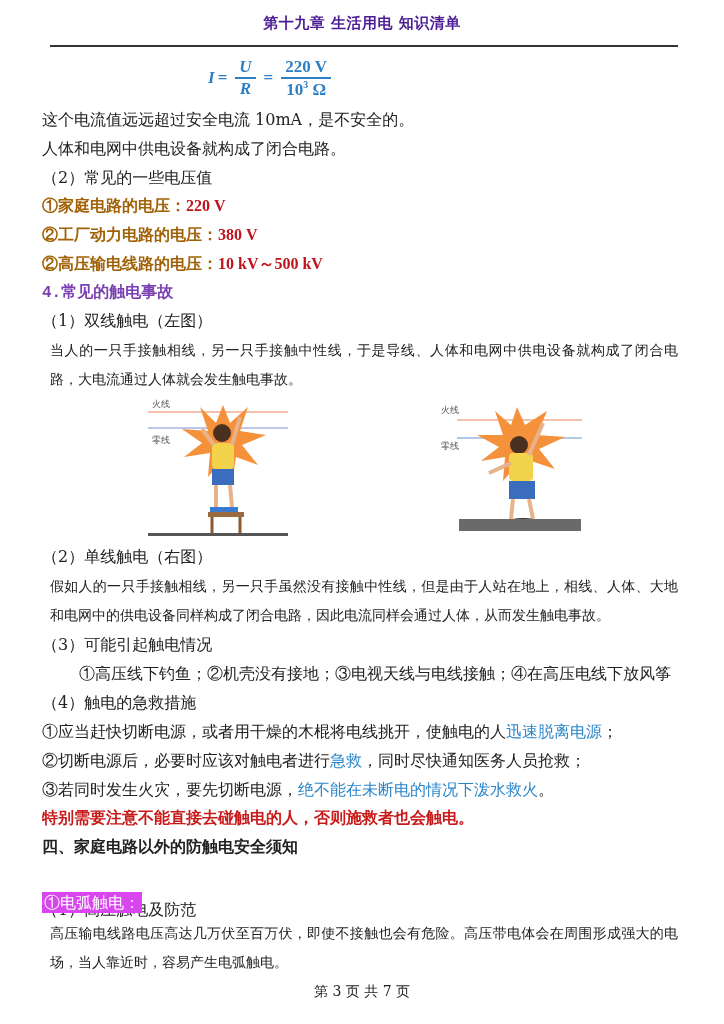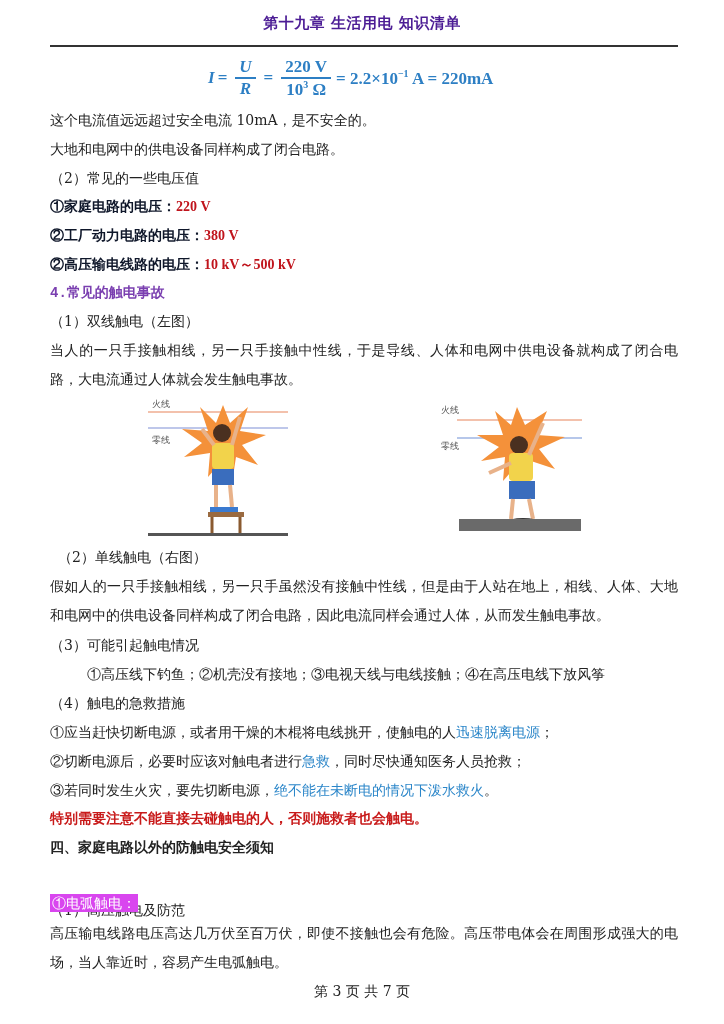"= 2.2×10−1 A = 220mA" span { html: <span><span>= 2.2×10</span><sup>−1</sup><span> A = 220mA</span></span> -> none }
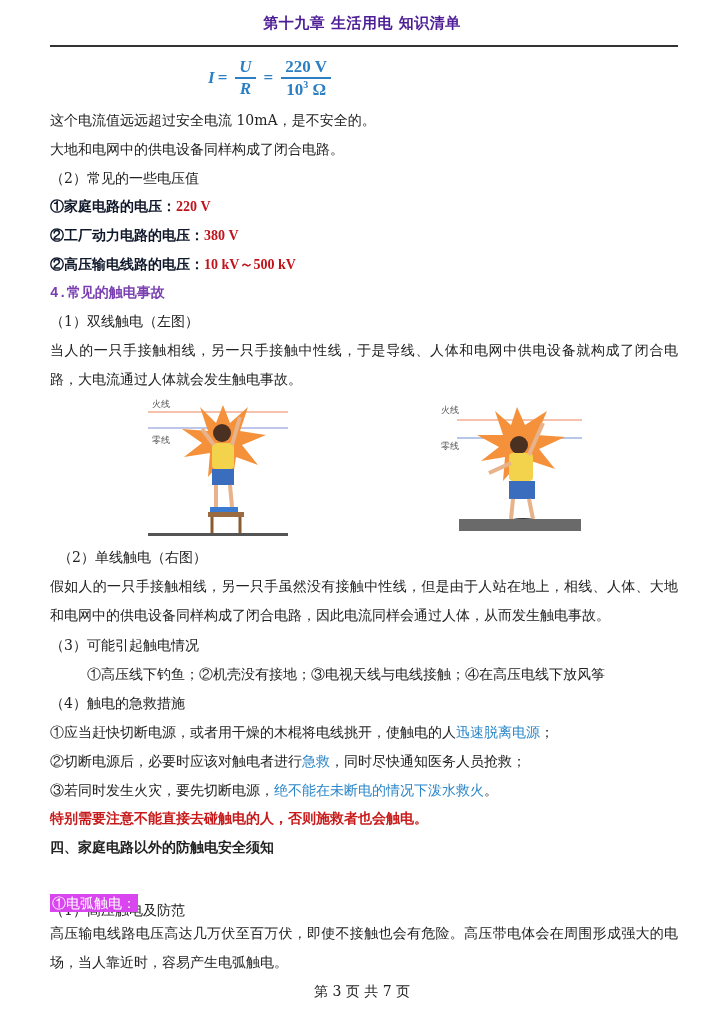"这个电流值远远超过安全电流 10mA，是不安全的。" .line { font-size: 14px -> 16px; left: 50px -> 42px }
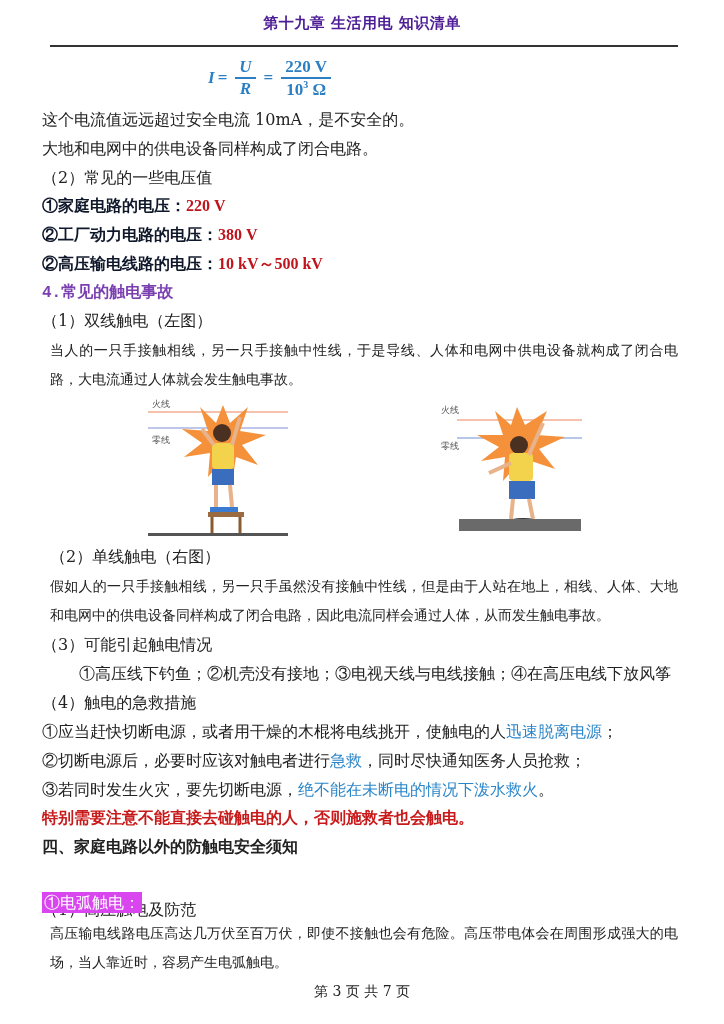"大地和电网中的供电设备同样构成了闭合电路。" div.line { text: 大地和电网中的供电设备同样 -> 人体和电网中供电设备就 }
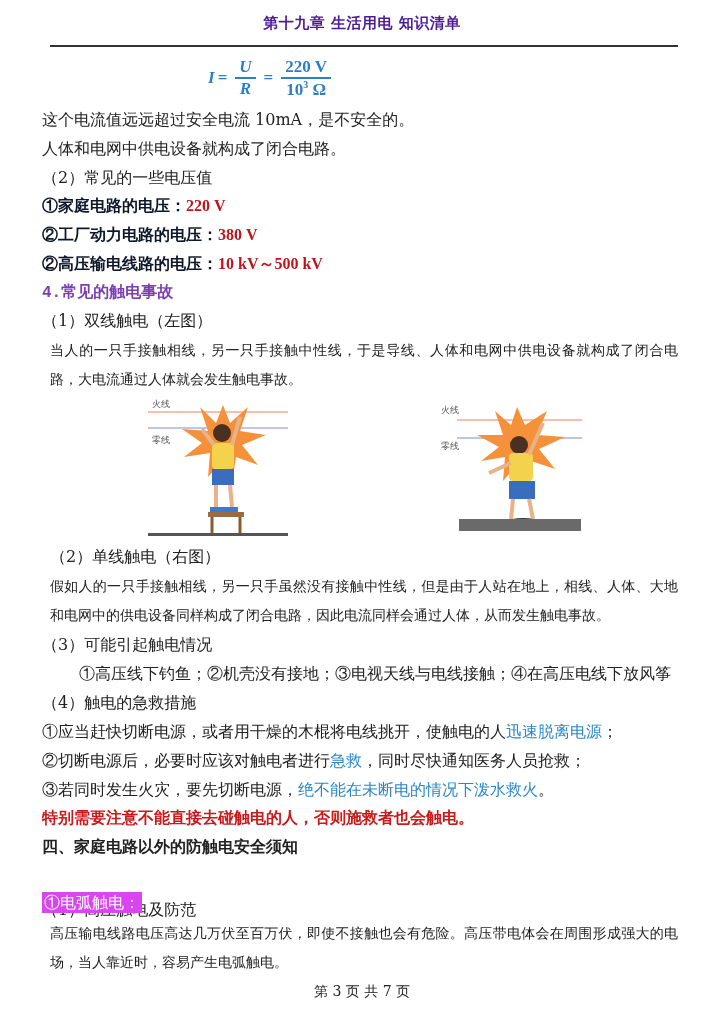"①家庭电路的电压：" .blue-b { color: #0f172a -> #a16207 }
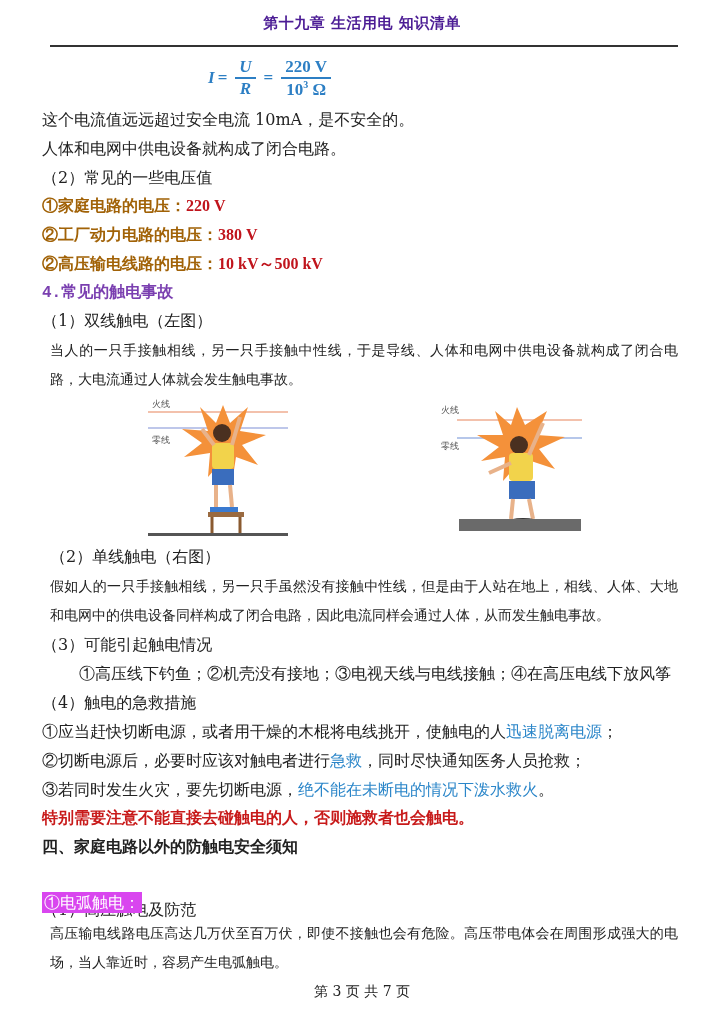"（2）单线触电（右图）" div.line { margin-left: 8px -> none }
